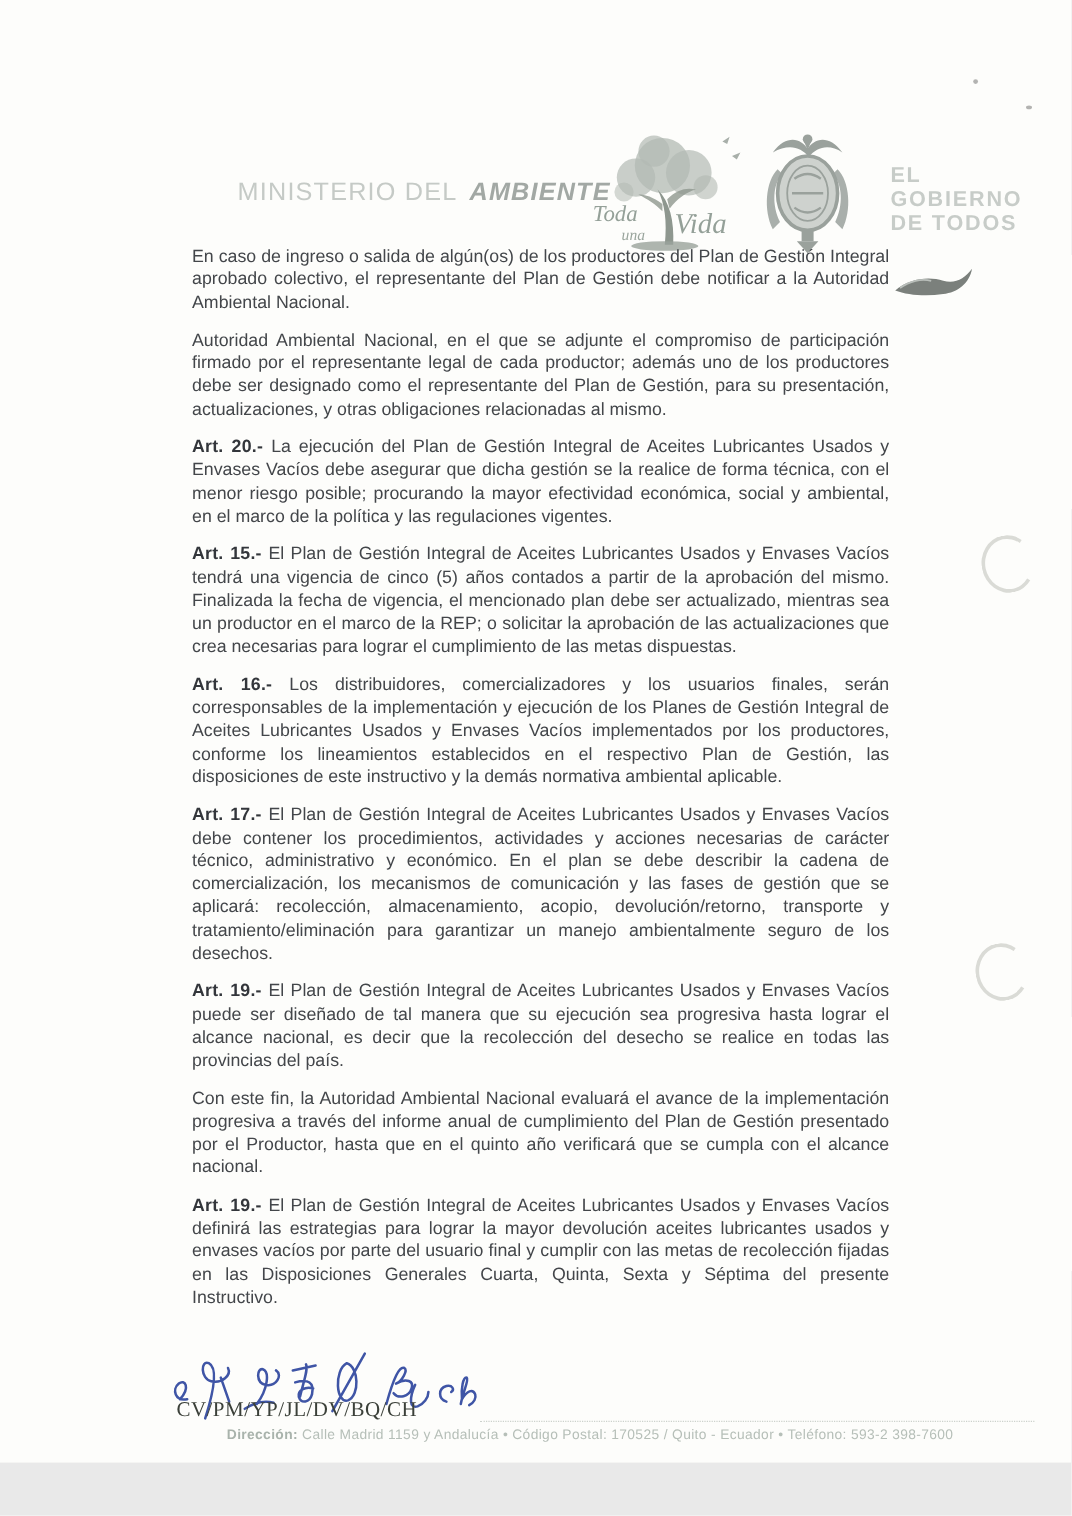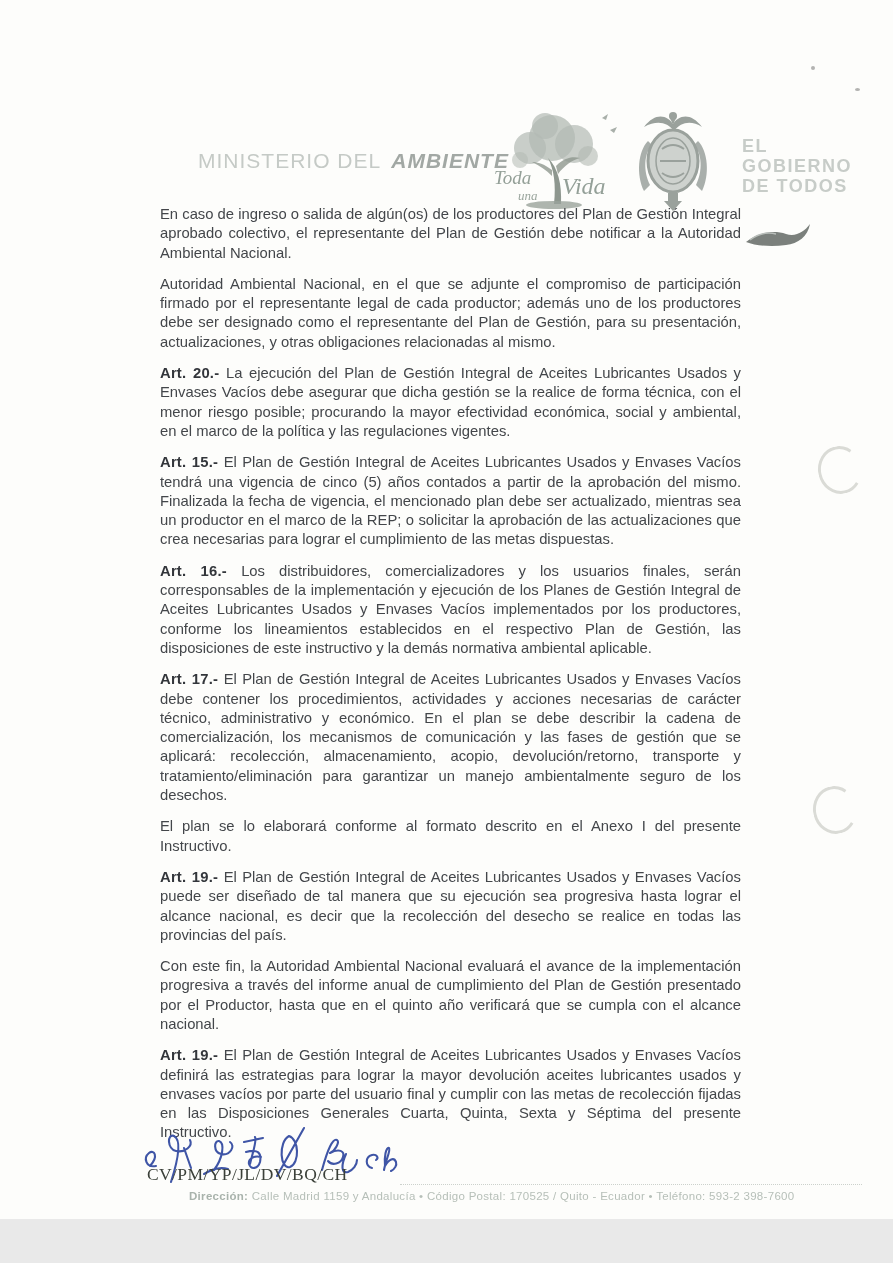"El plan se lo elaborará" p { html: <p>El plan se lo elaborará conforme al formato descrito en el Anexo I del presente Instructivo.</p> -> none }
